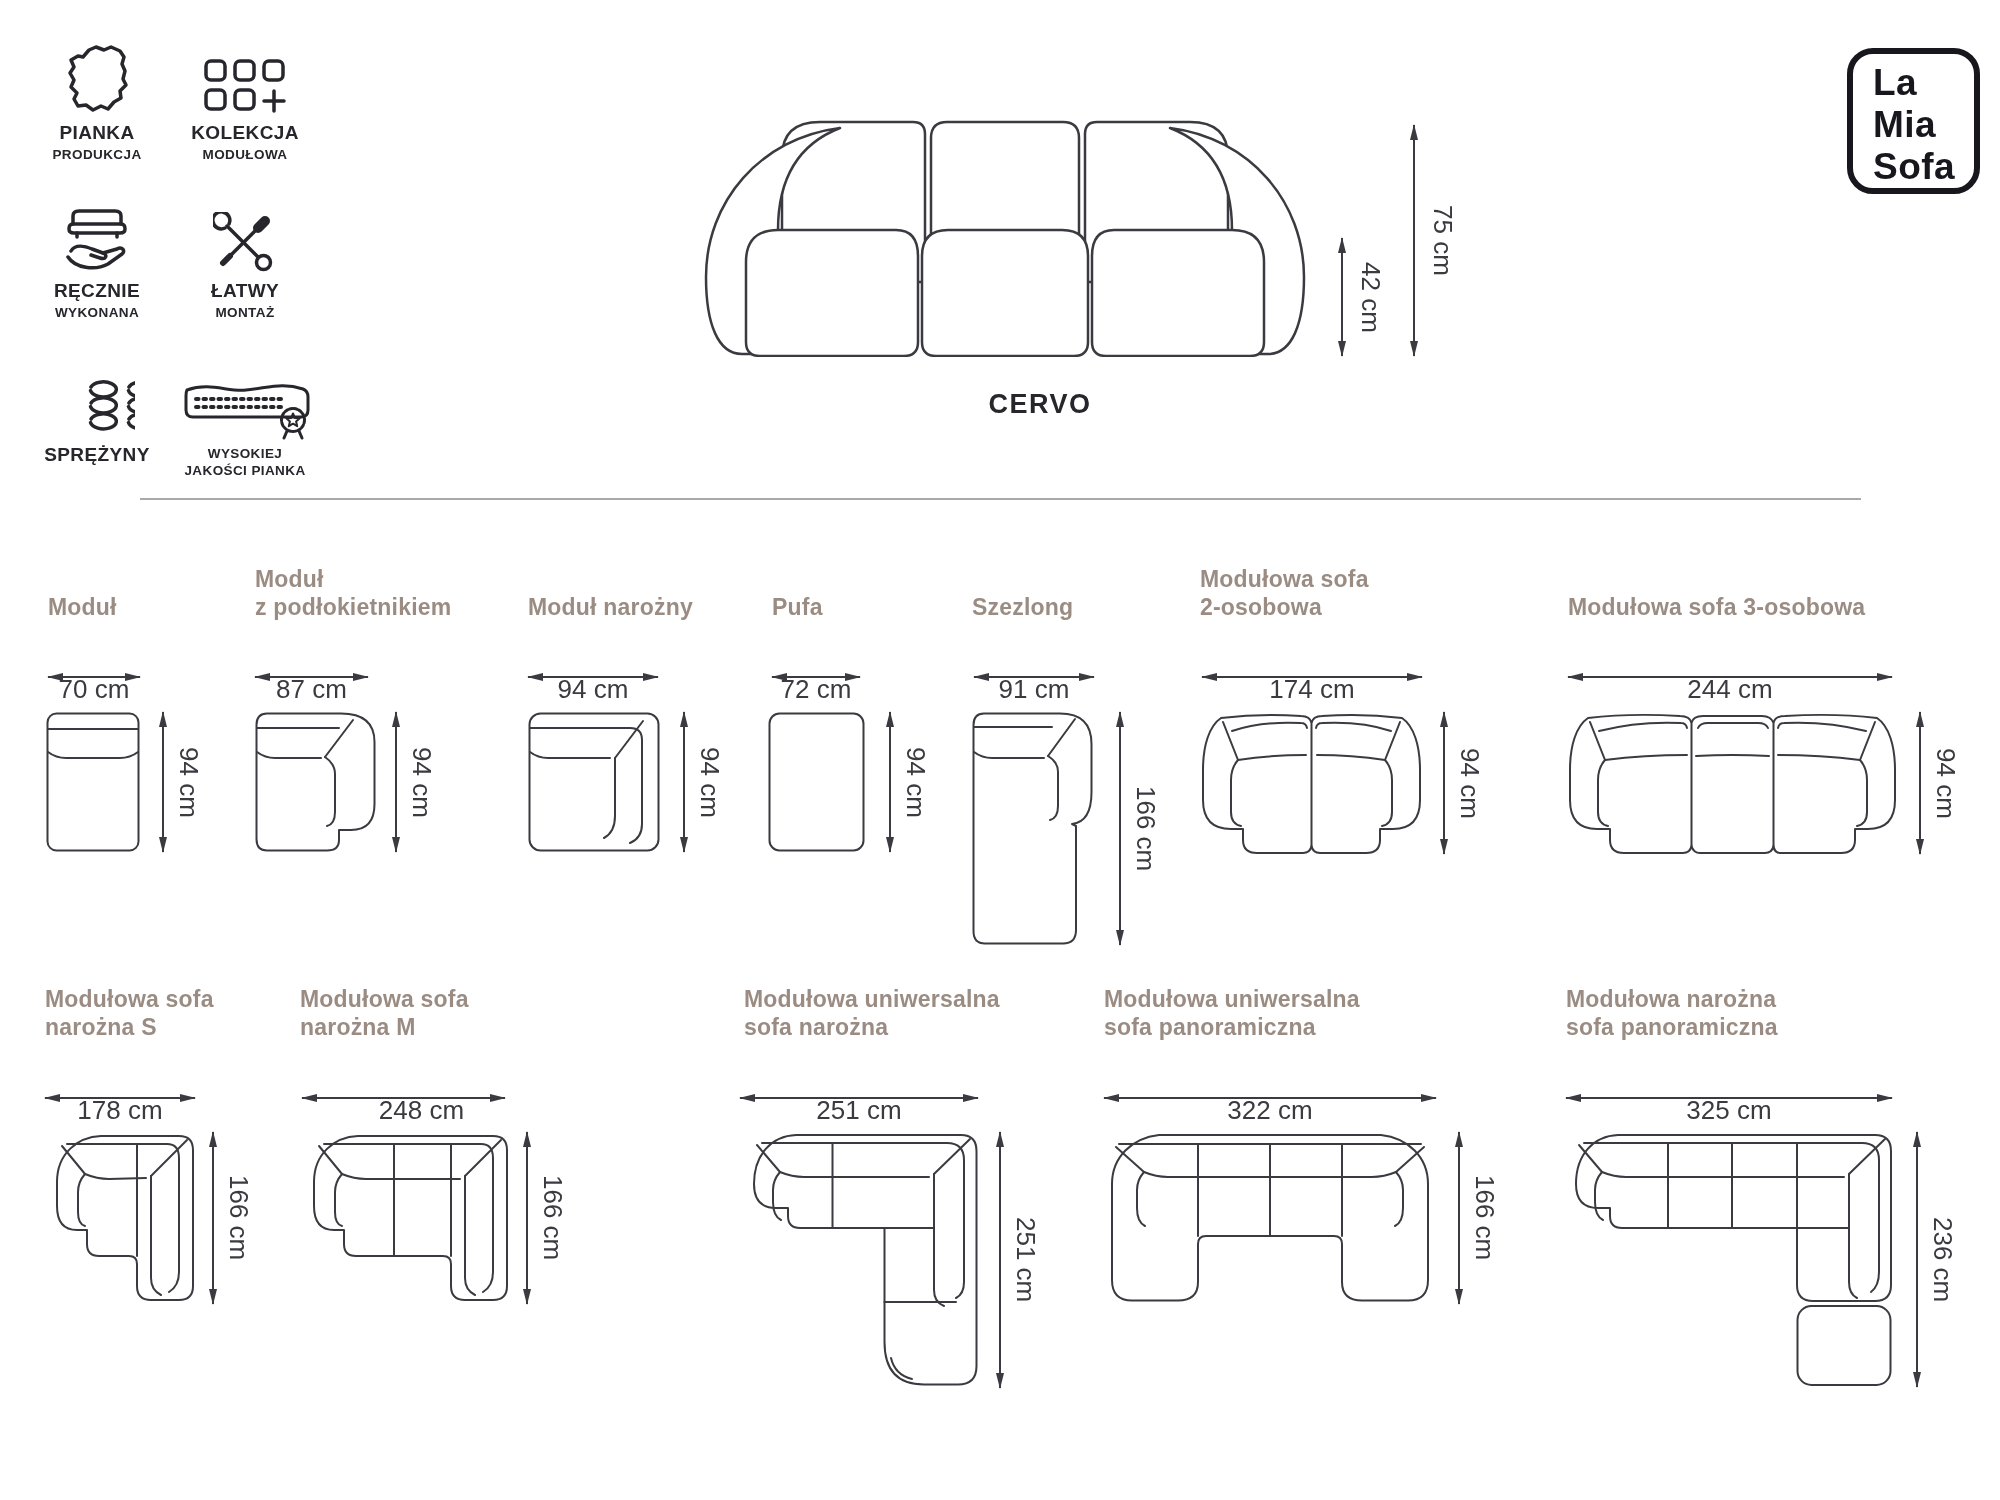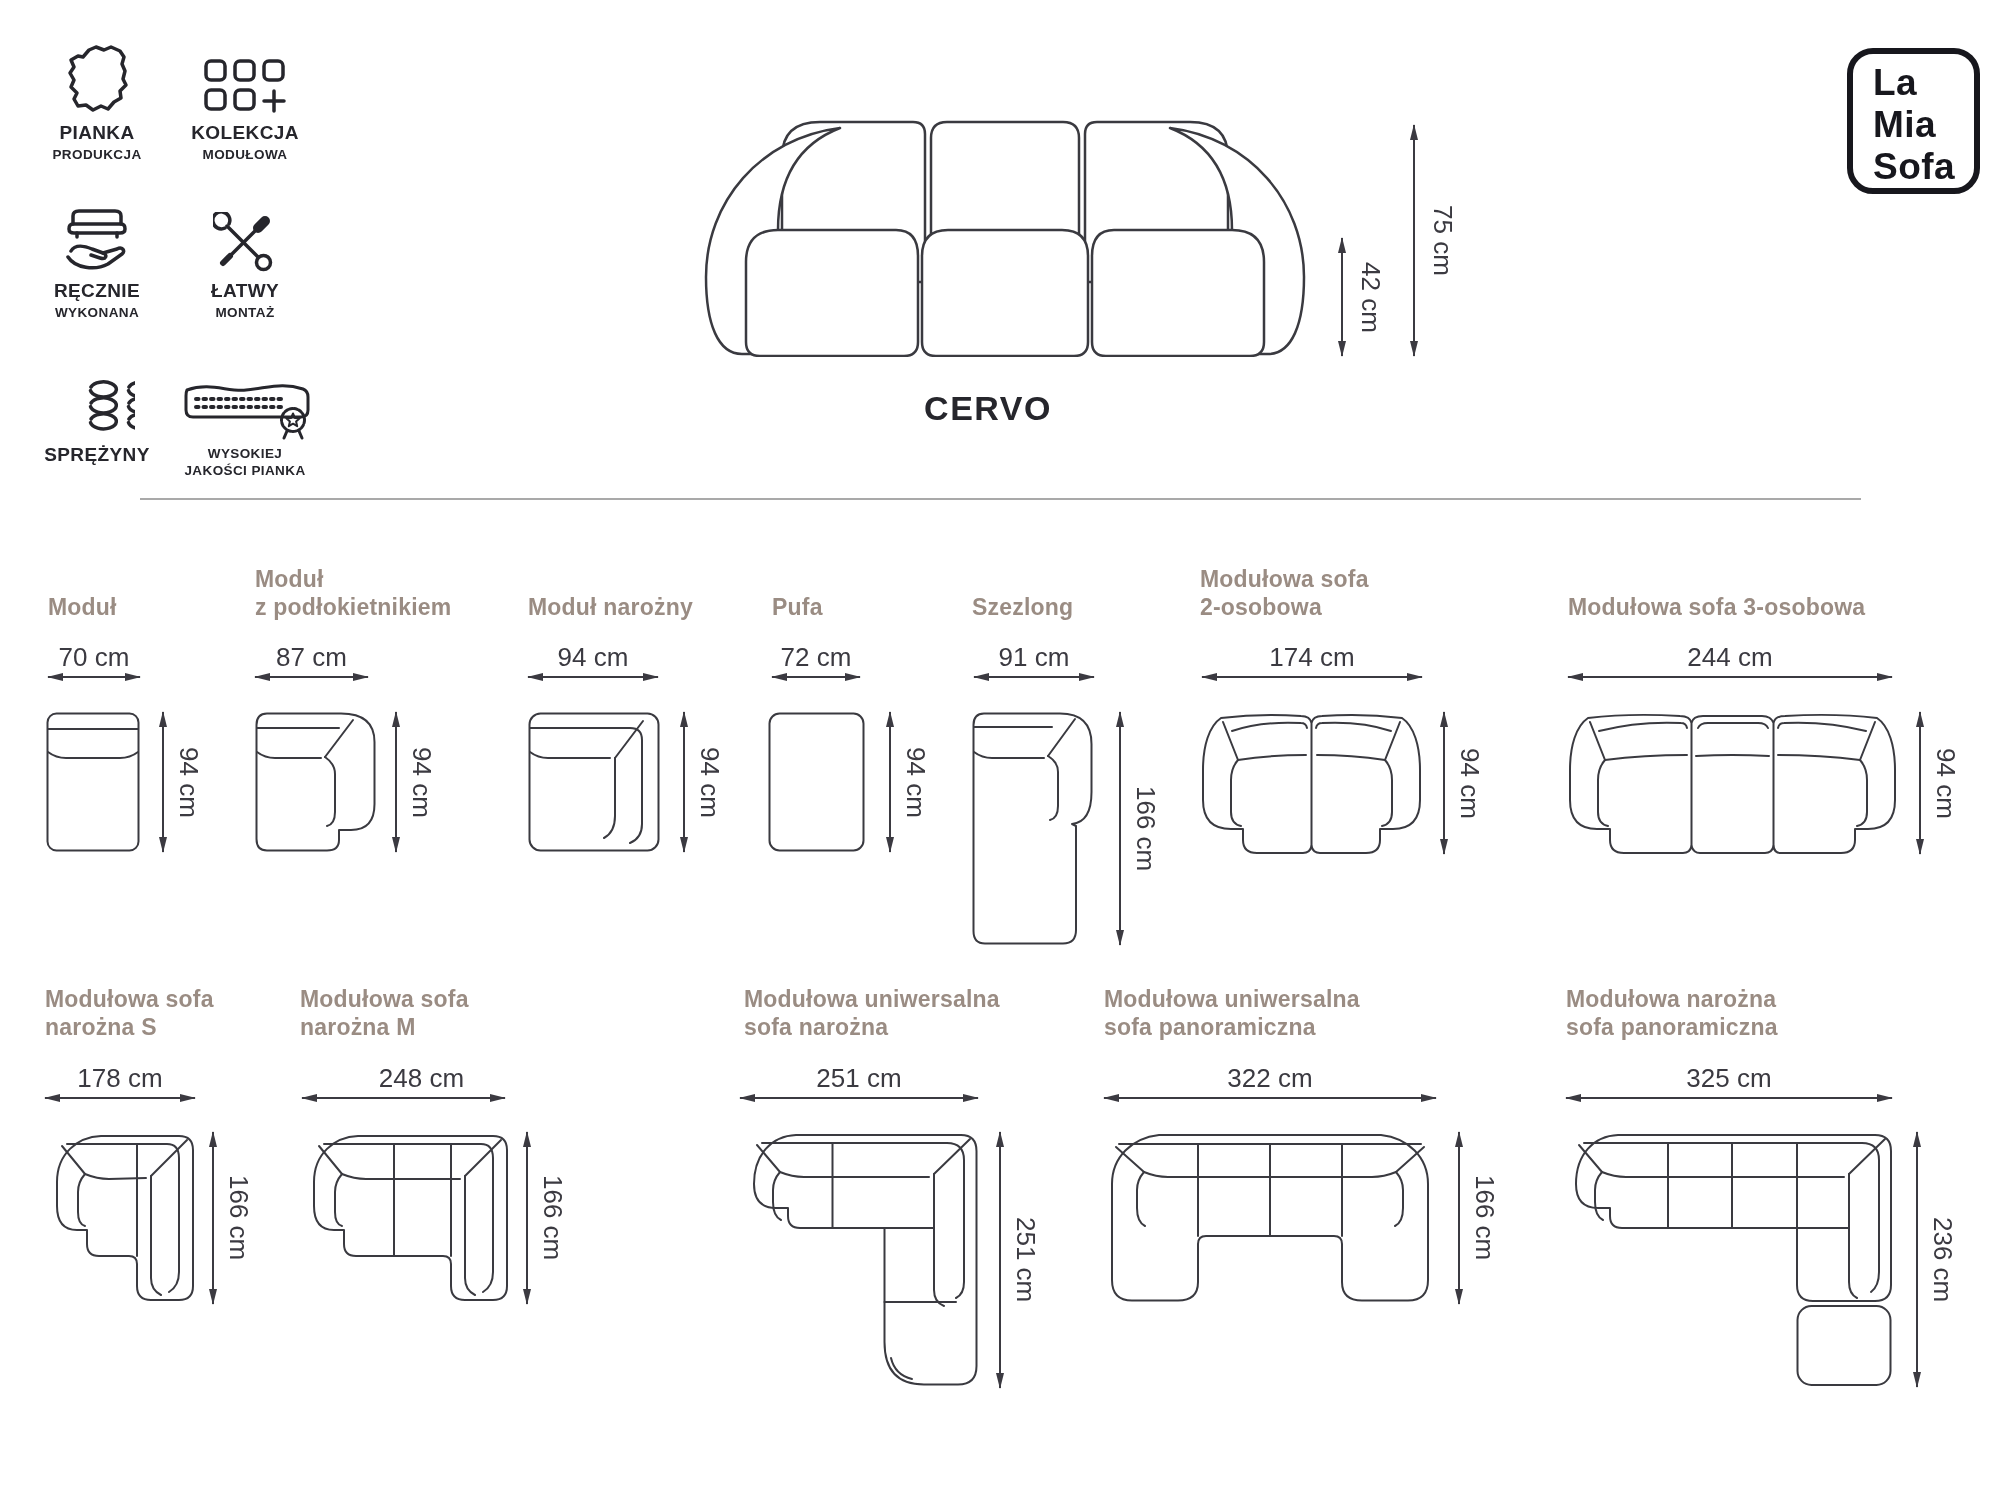"CERVO" .product-title { font-size: 34px -> 27px; left: 838px -> 890px }
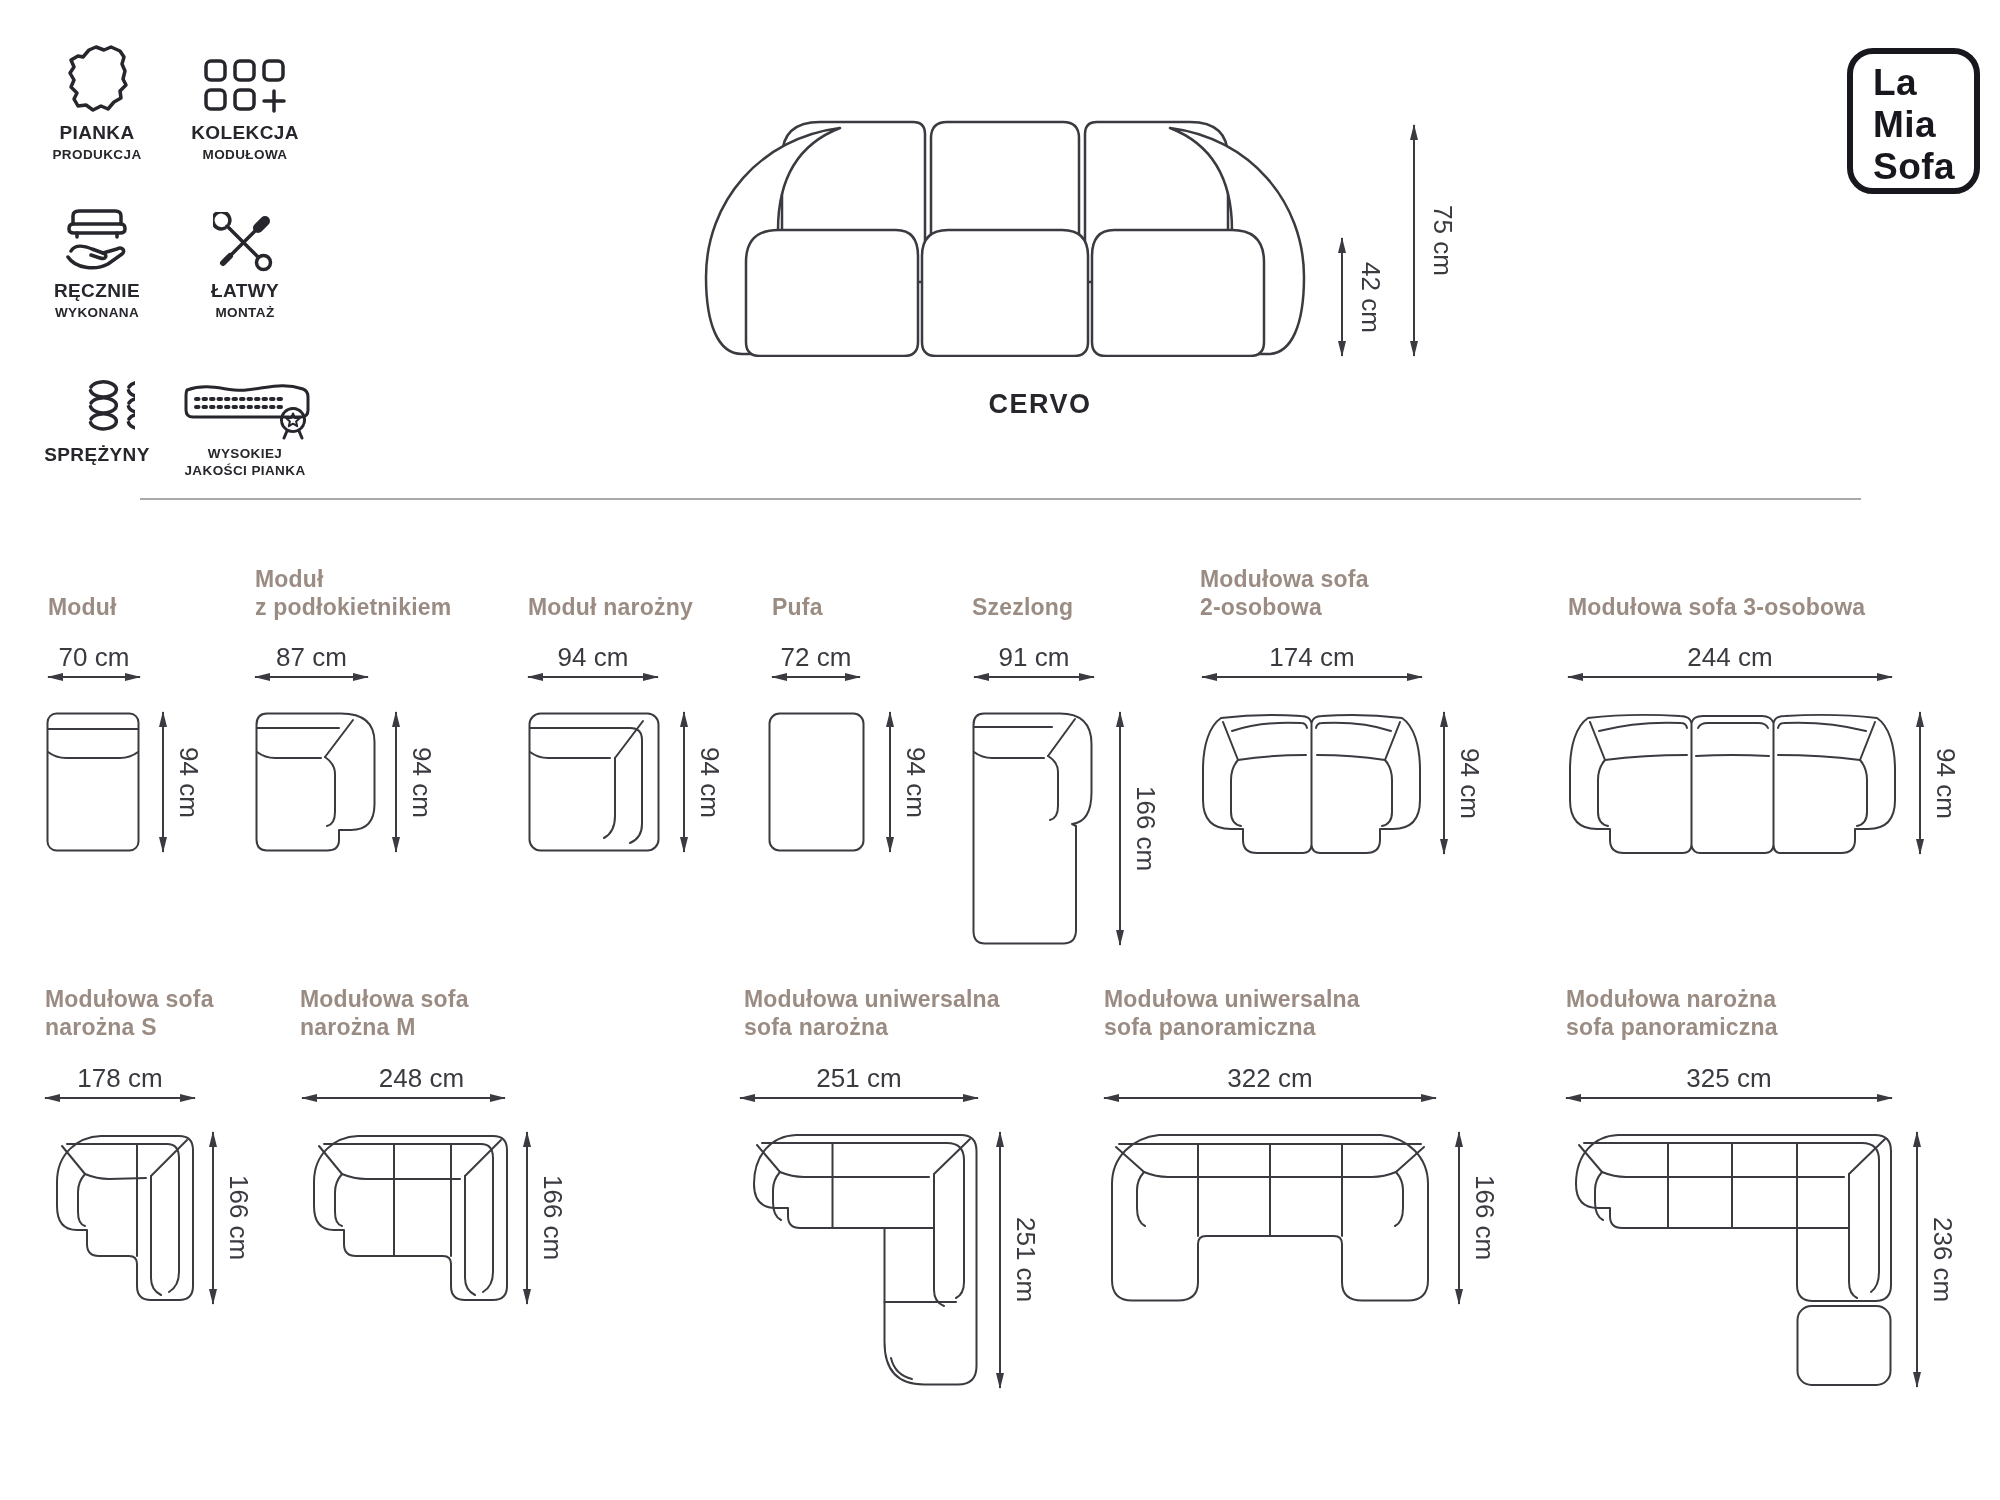"70 cm" .wlabel { margin-top: none -> 32px }
